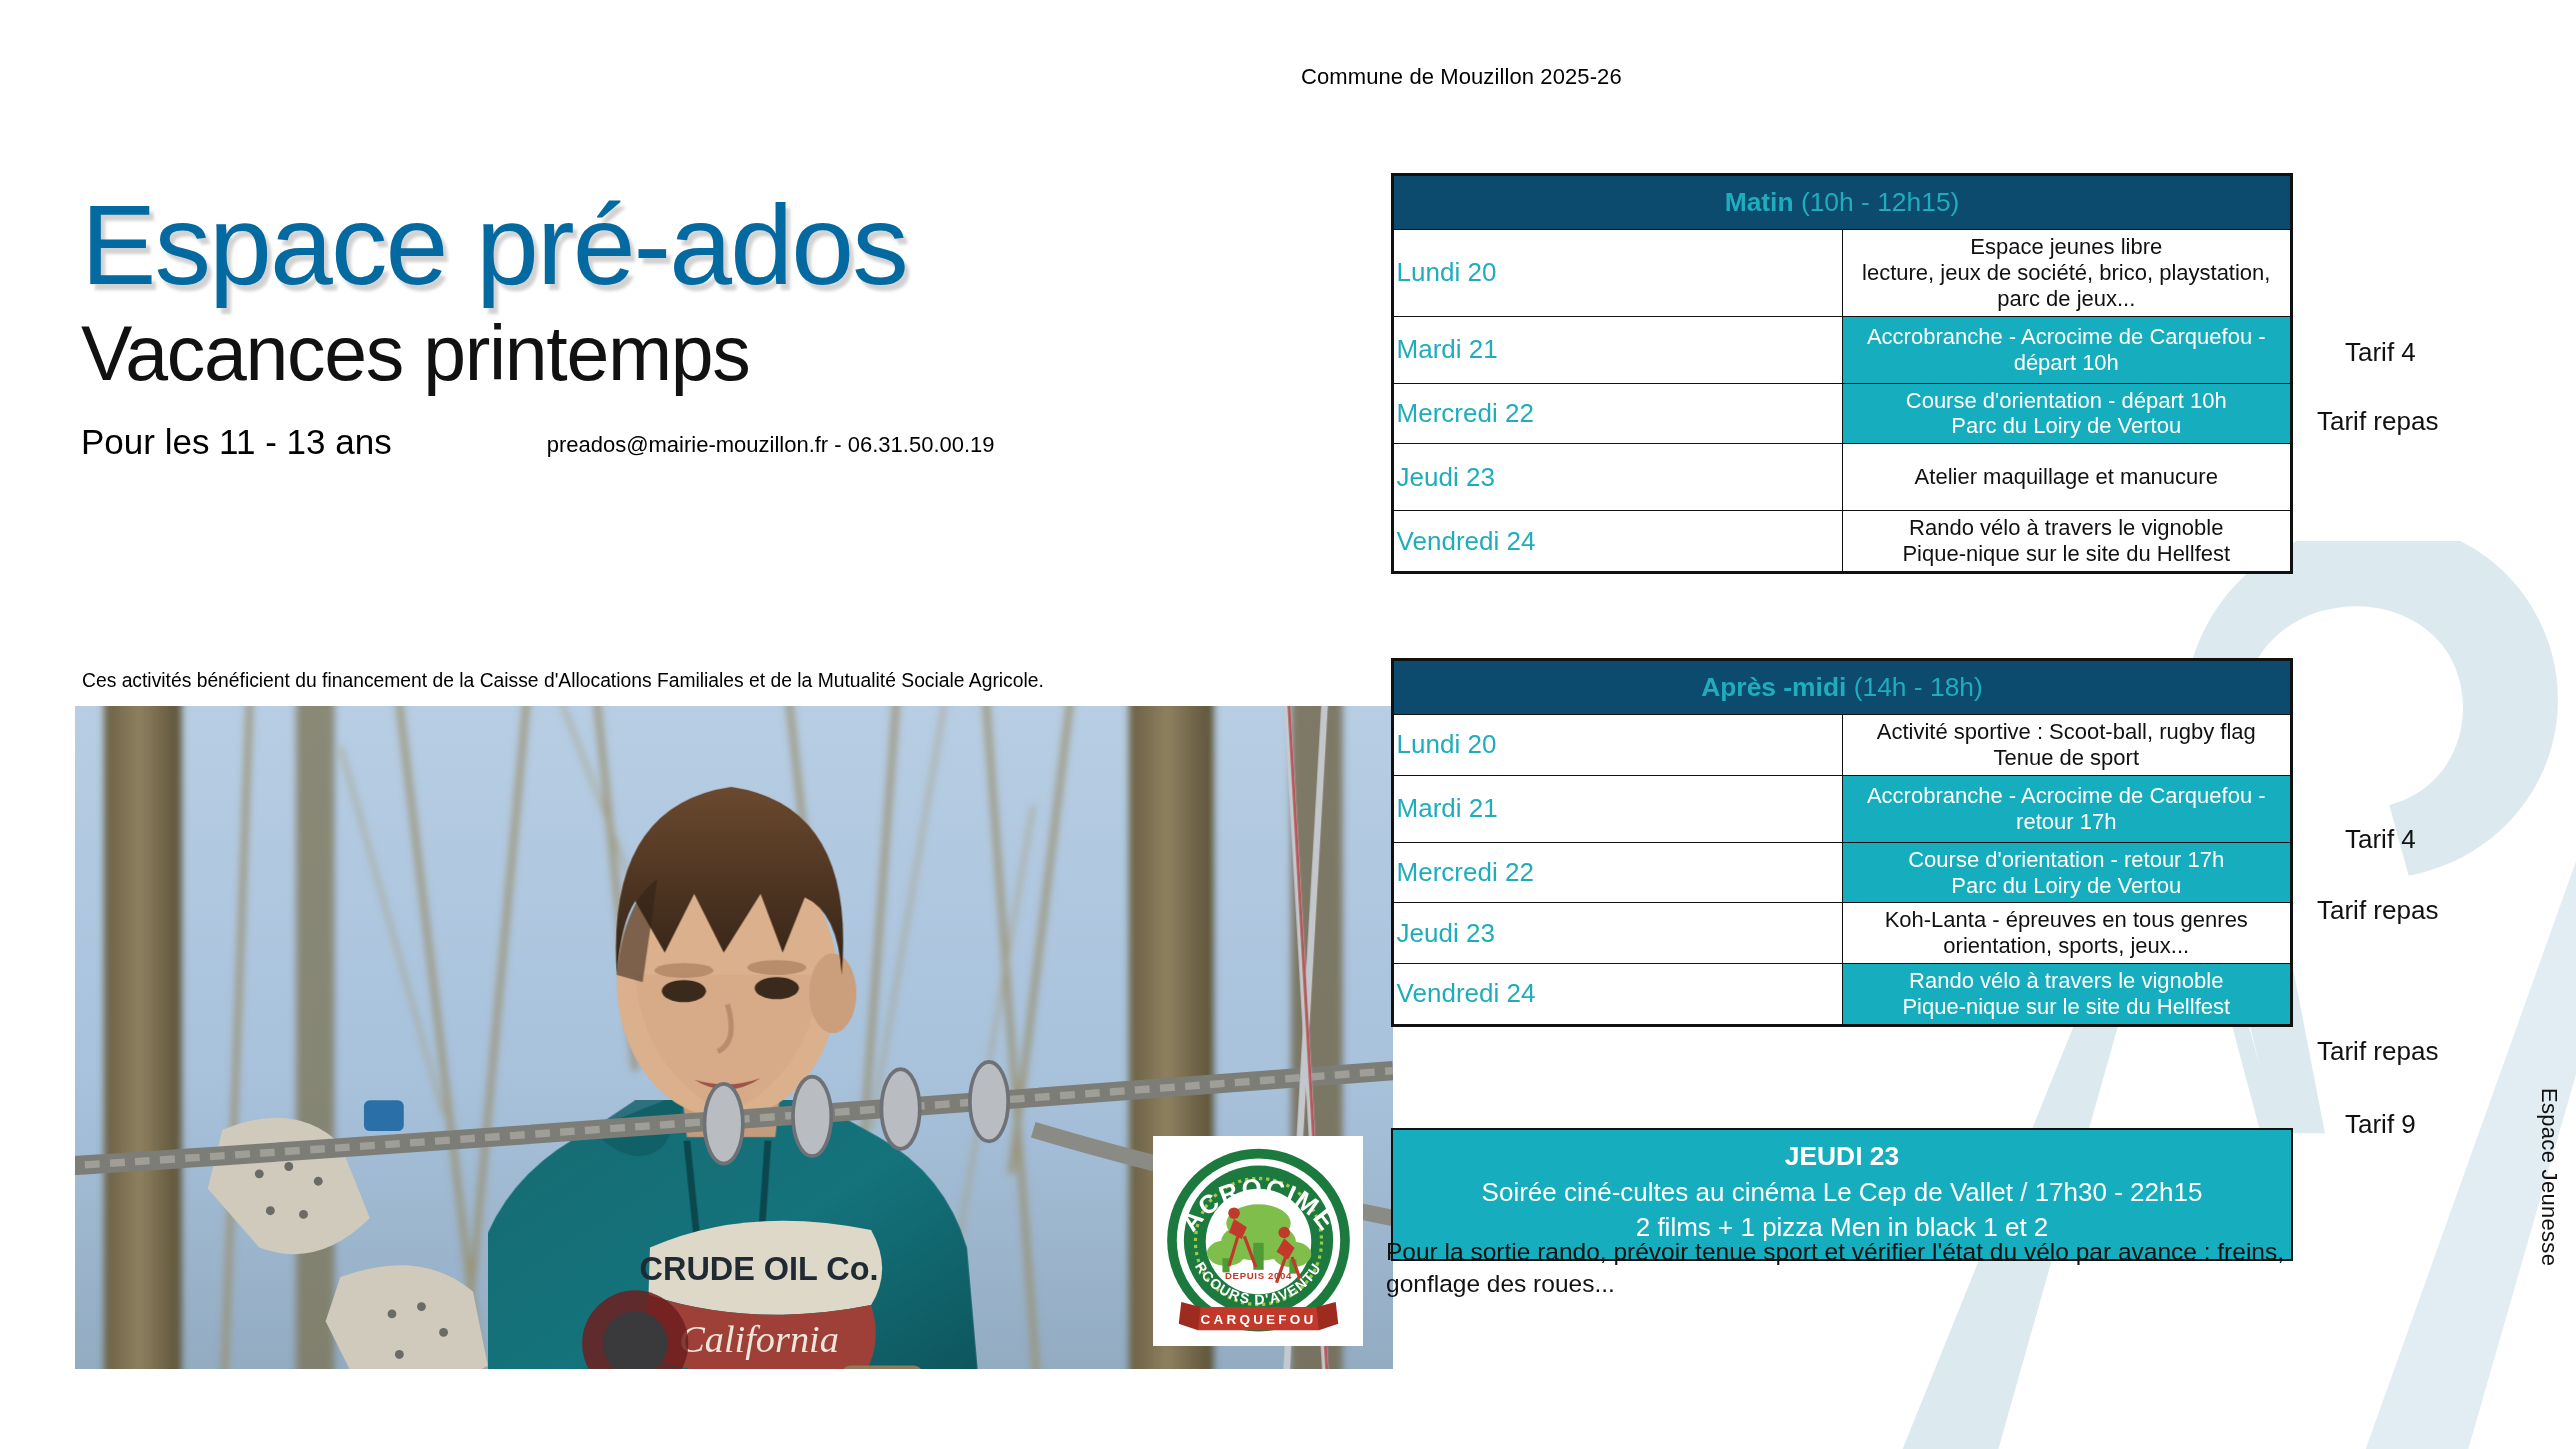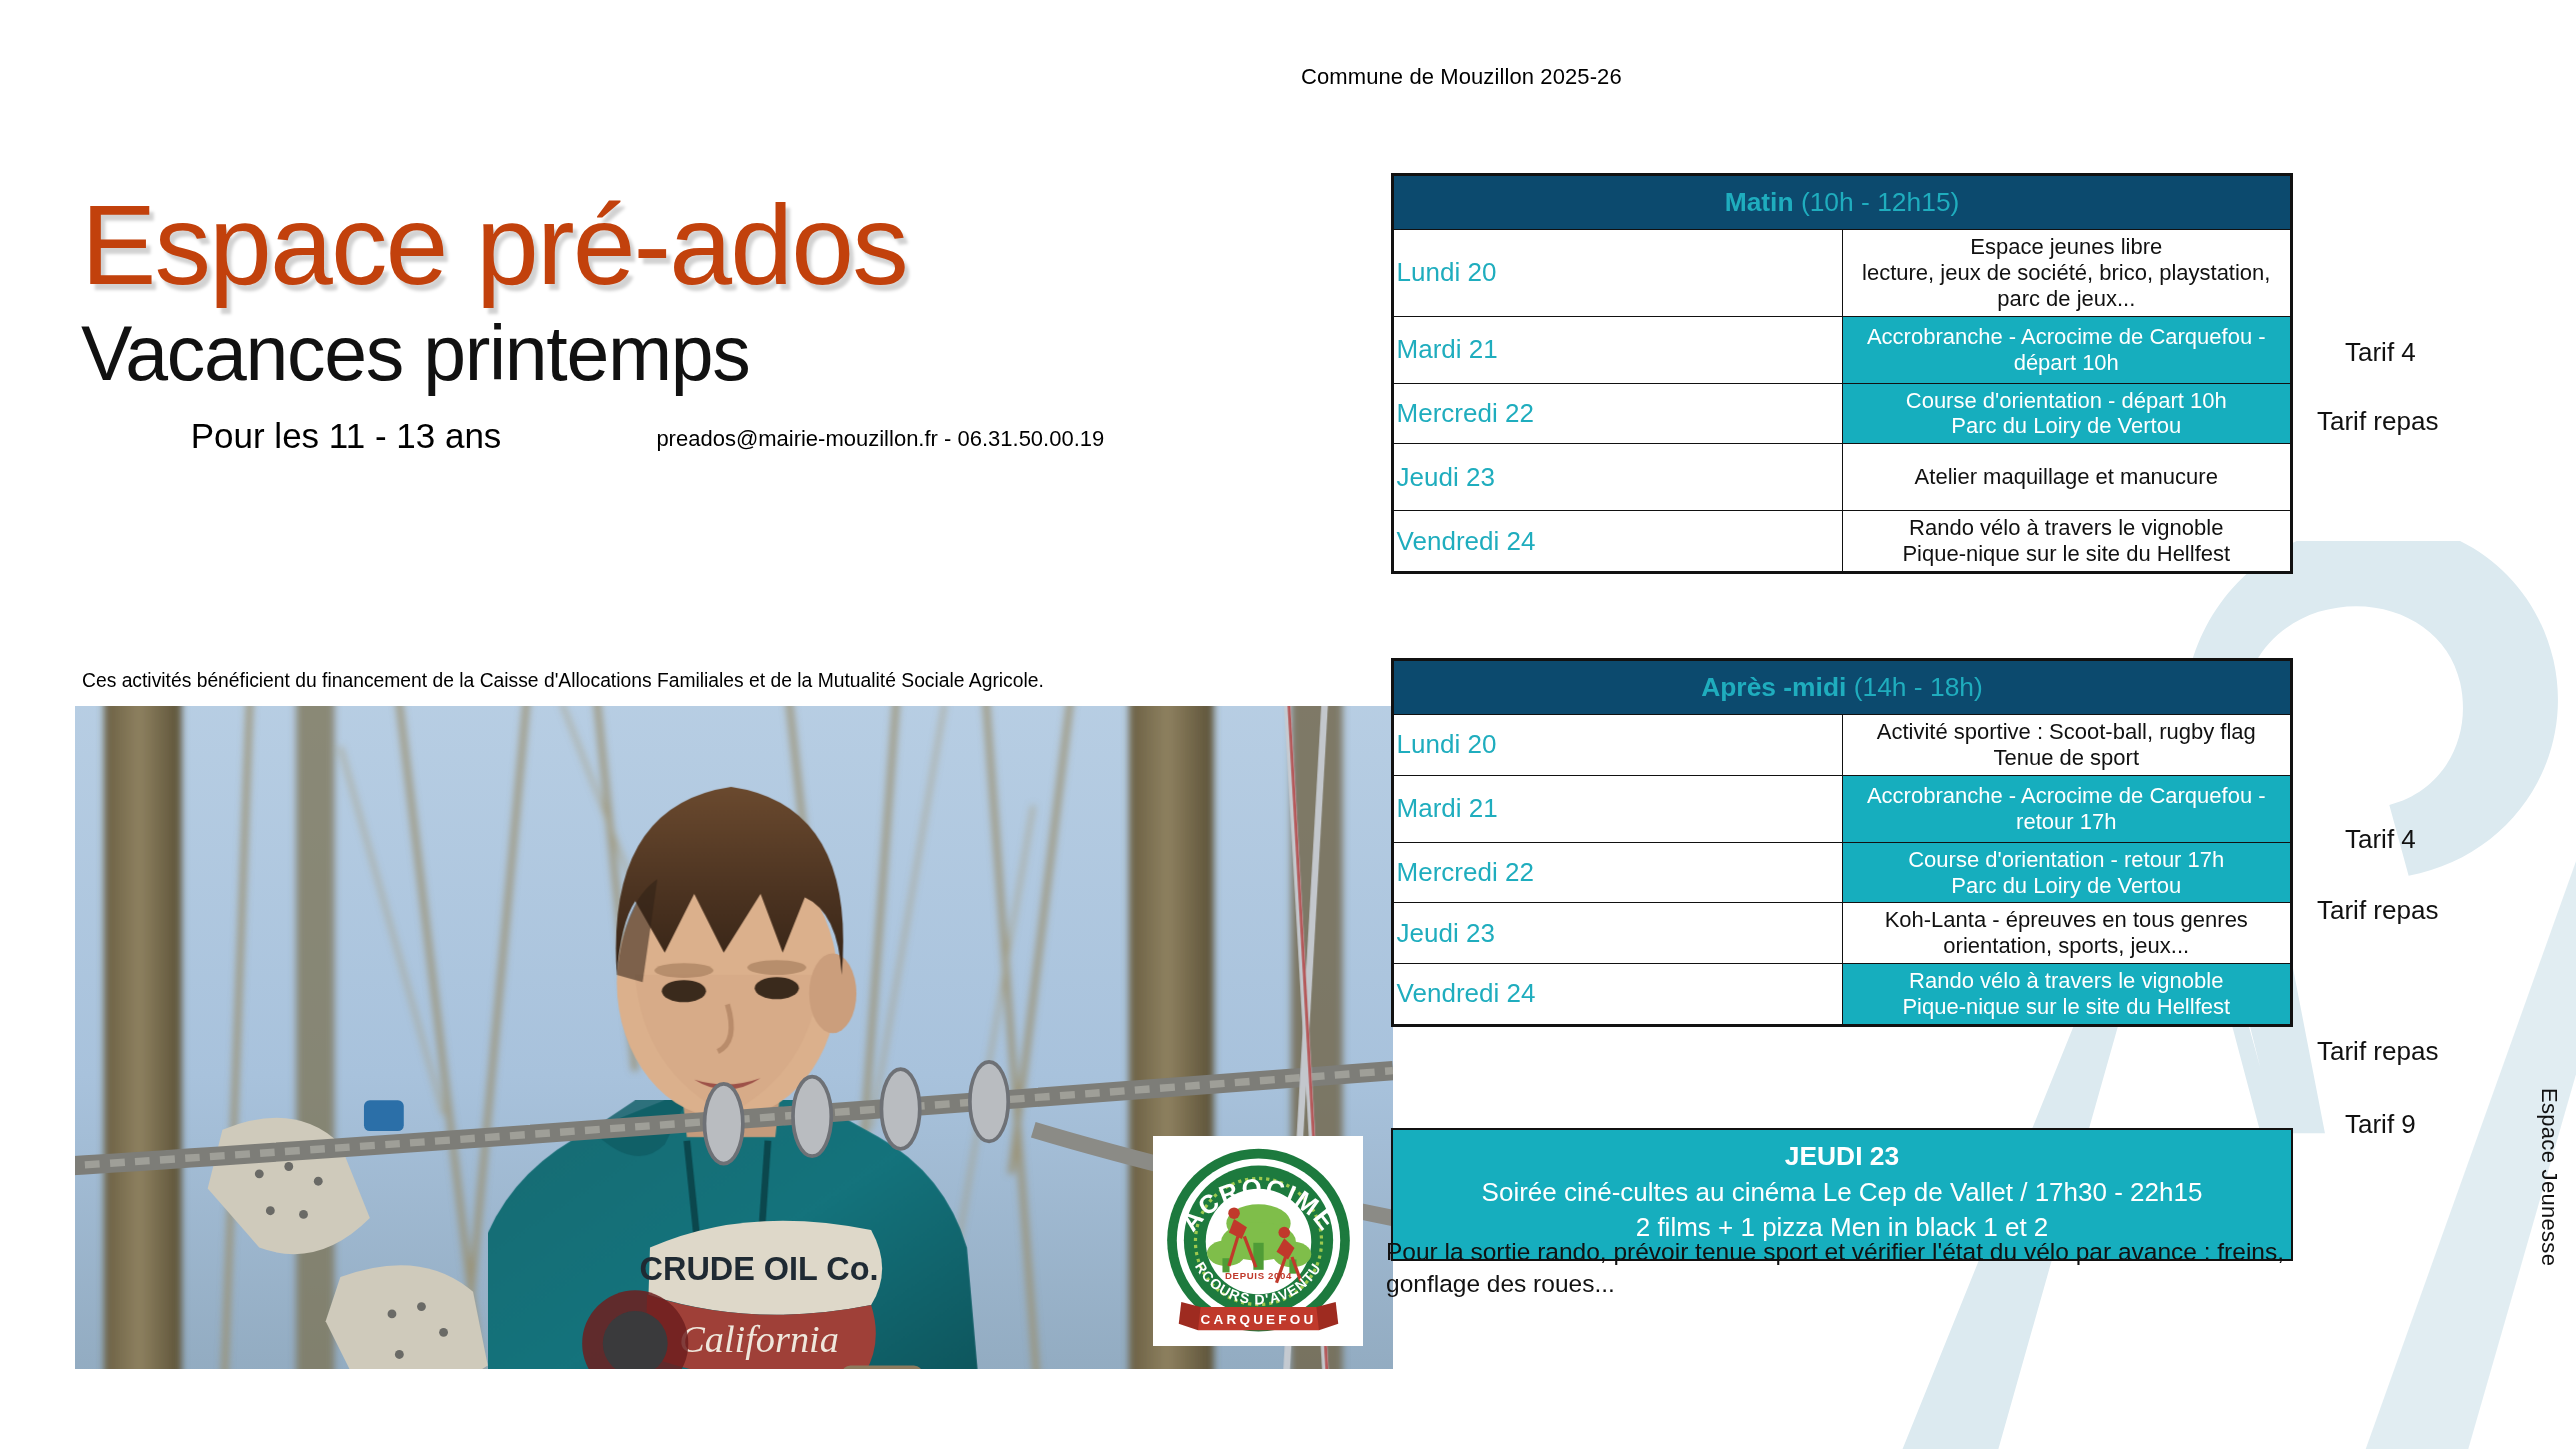"Espace pré-ados" .hero-title { color: #c2410c -> #0369a1 }
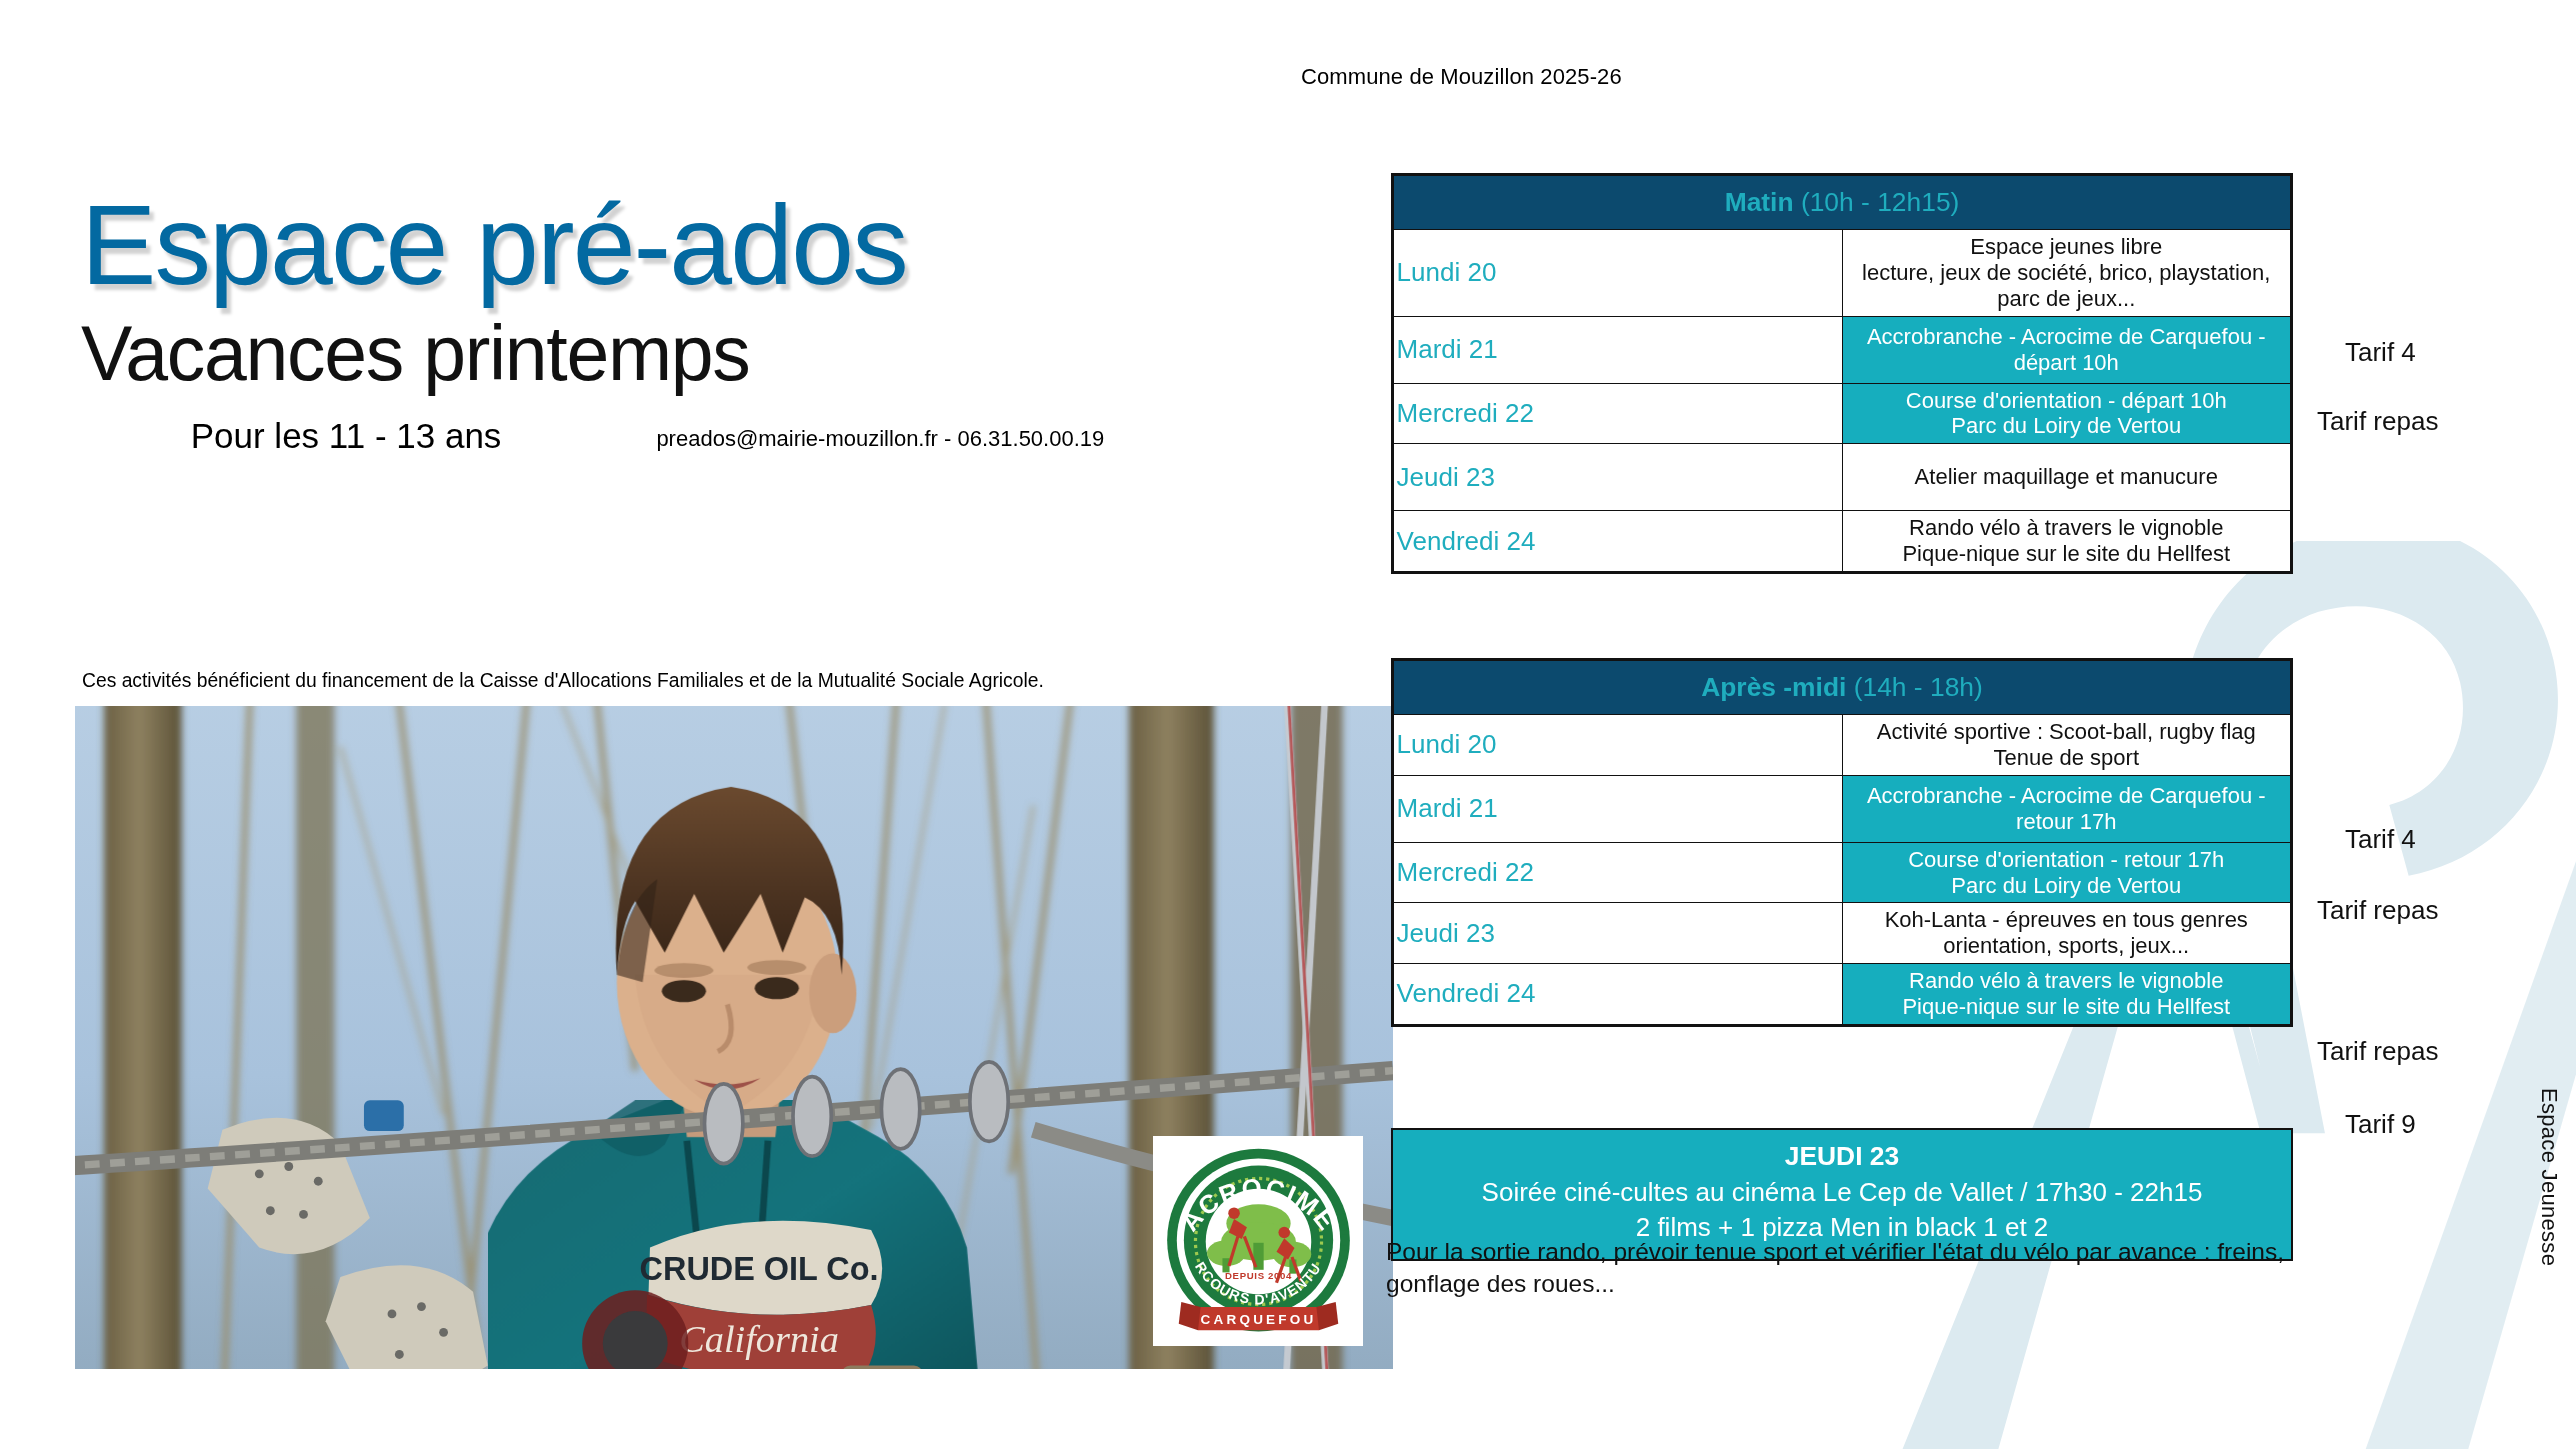"Pour les 11 - 13" .hero-row { justify-content: center -> flex-start; margin-top: 24px -> 30px }
